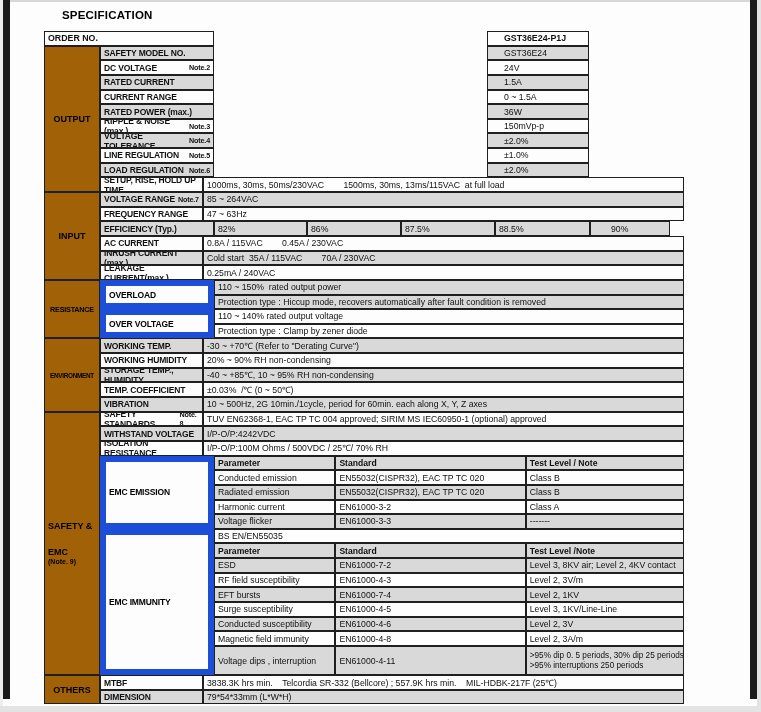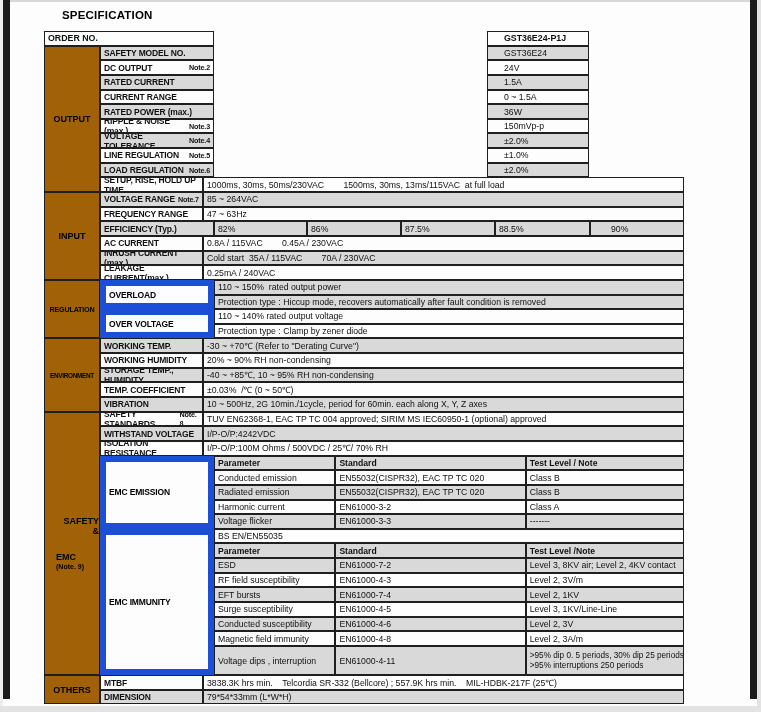"DC OUTPUT" span { text: OUTPUT -> VOLTAGE }
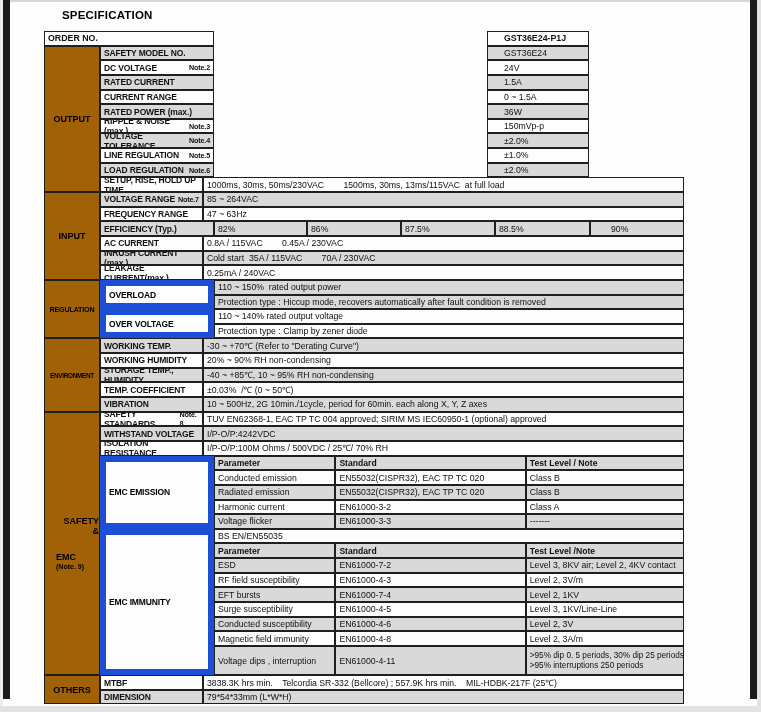"90%" .eff5 { width: 94px -> 80px }
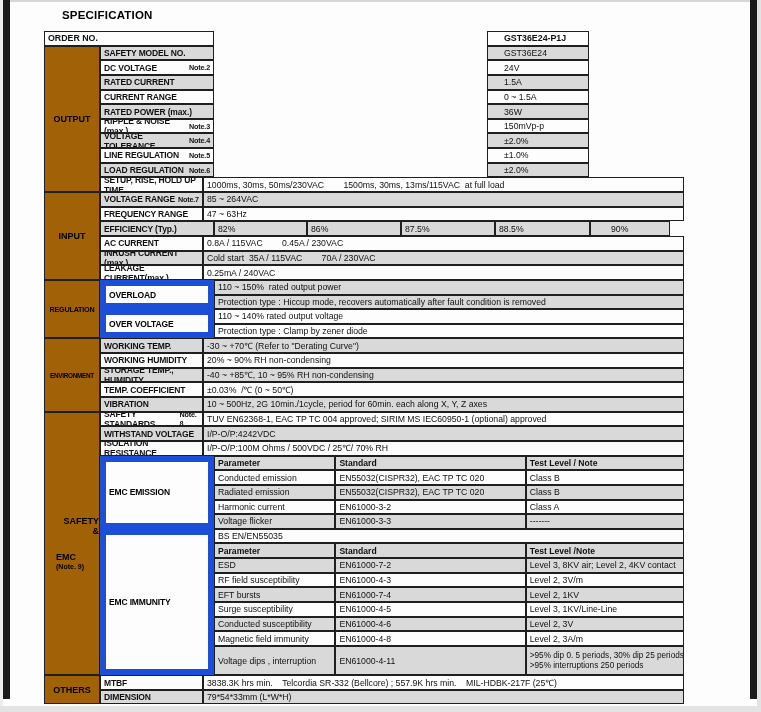"REGULATION" div.grp { text: REGULATION -> RESISTANCE }
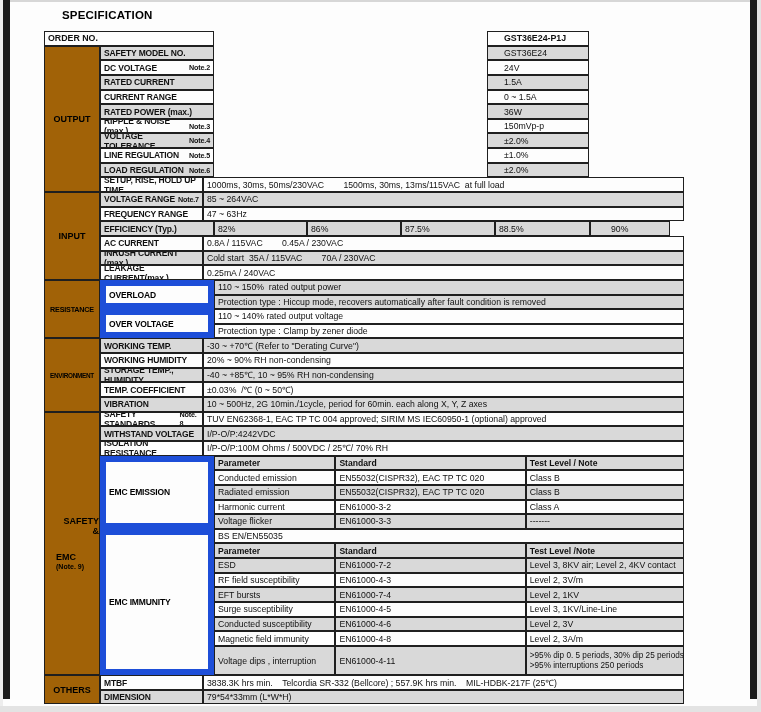"SAFETY &" .grp.left { padding-left: 11px -> 3px; text-align: right -> center }
